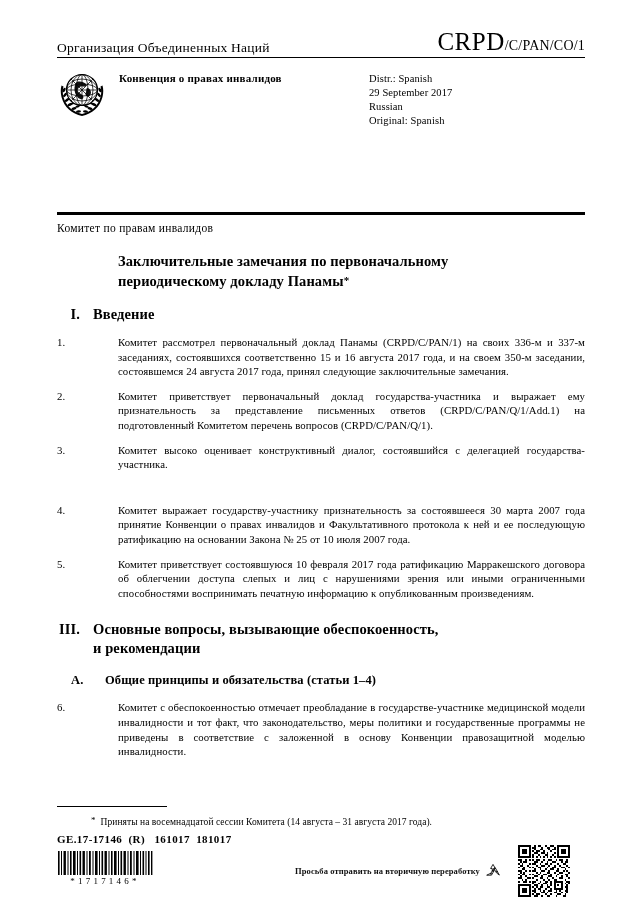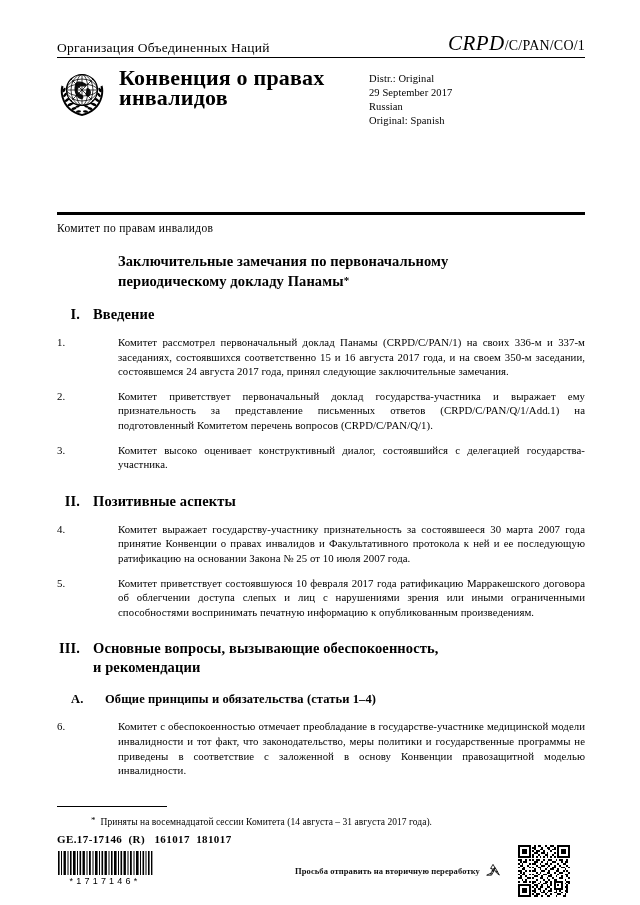"CRPD" .symbol .sym-main { font-size: 21px -> 25px; font-style: italic -> none }
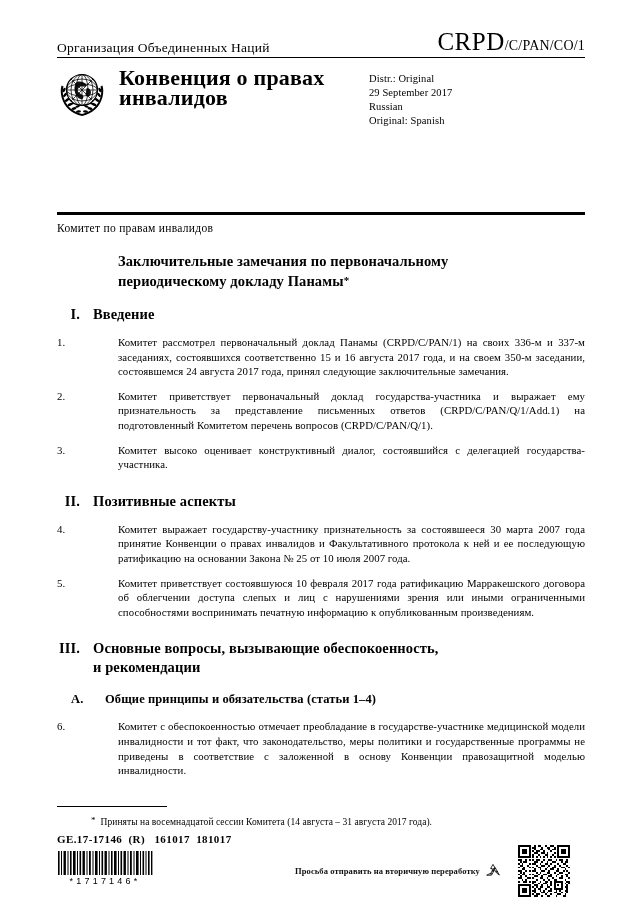"Конвенция о правах инвалидов" .conv-title { font-size: 22px -> 11px }
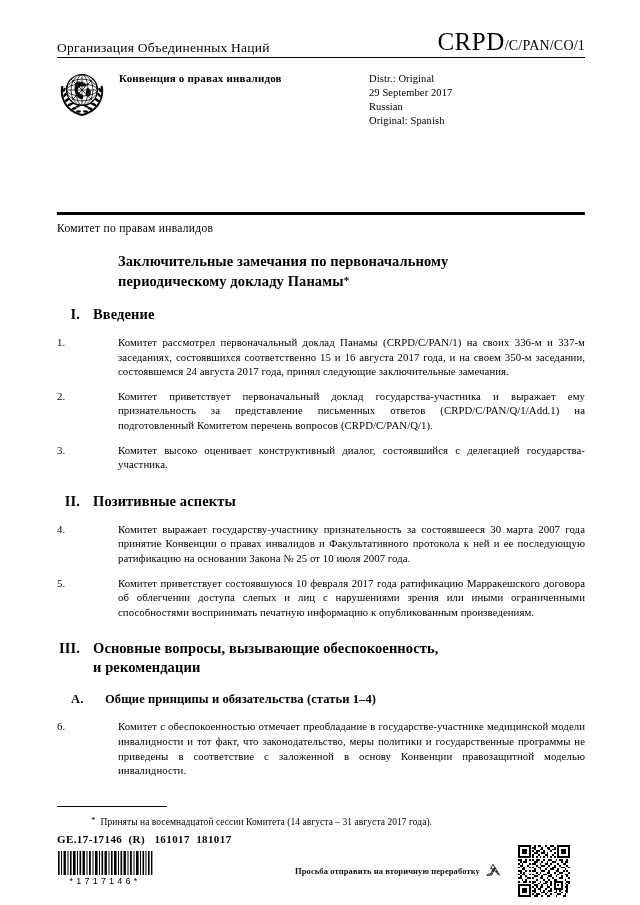"Distr.: Original" div { text: Original -> Spanish }
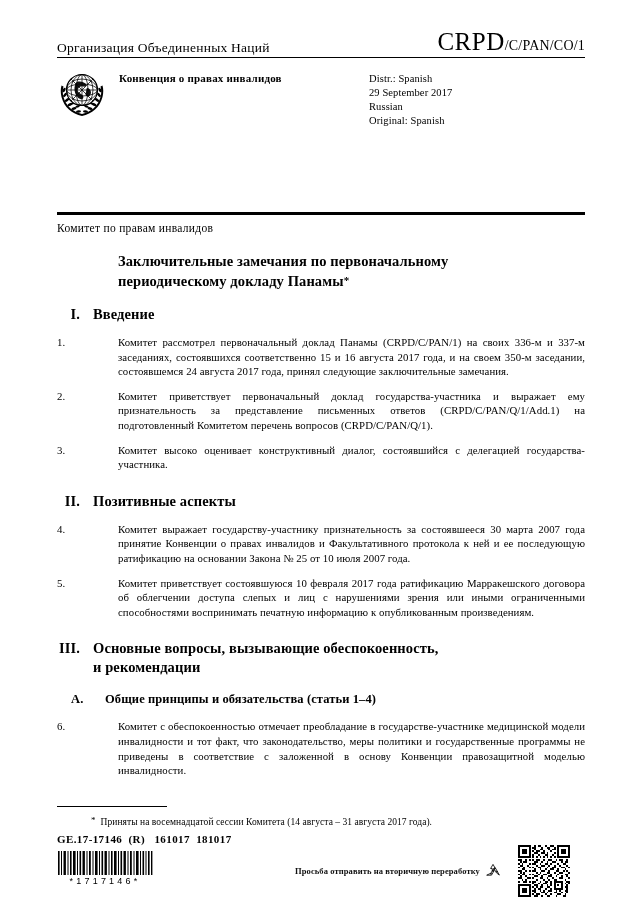"II." h2.sec { html: <h2> <span>II.</span> <span>Позитивные аспекты</span> </h2> -> none }
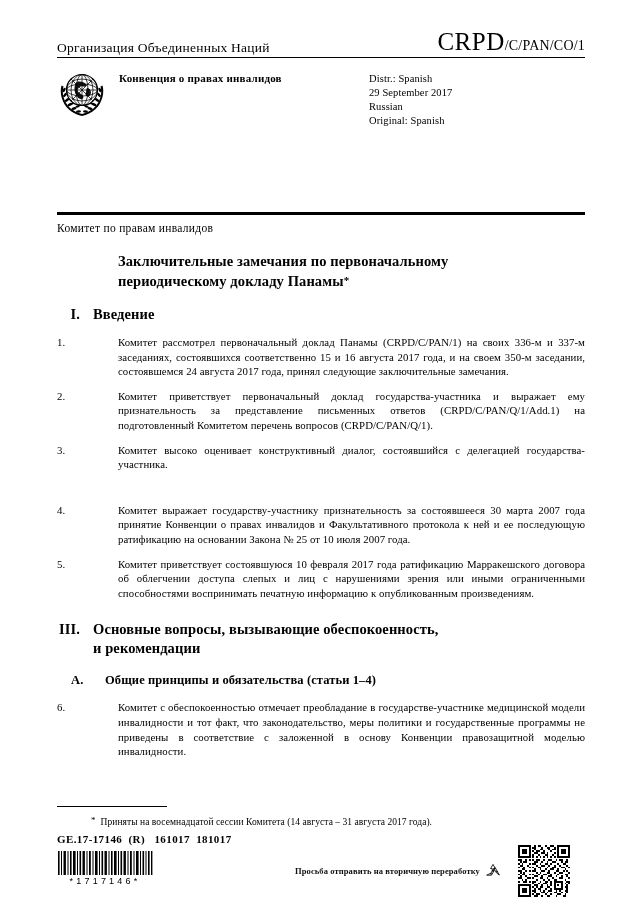"*1717146*" .barcode-text { font-family: Liberation Sans, sans-serif -> Liberation Serif, serif }
